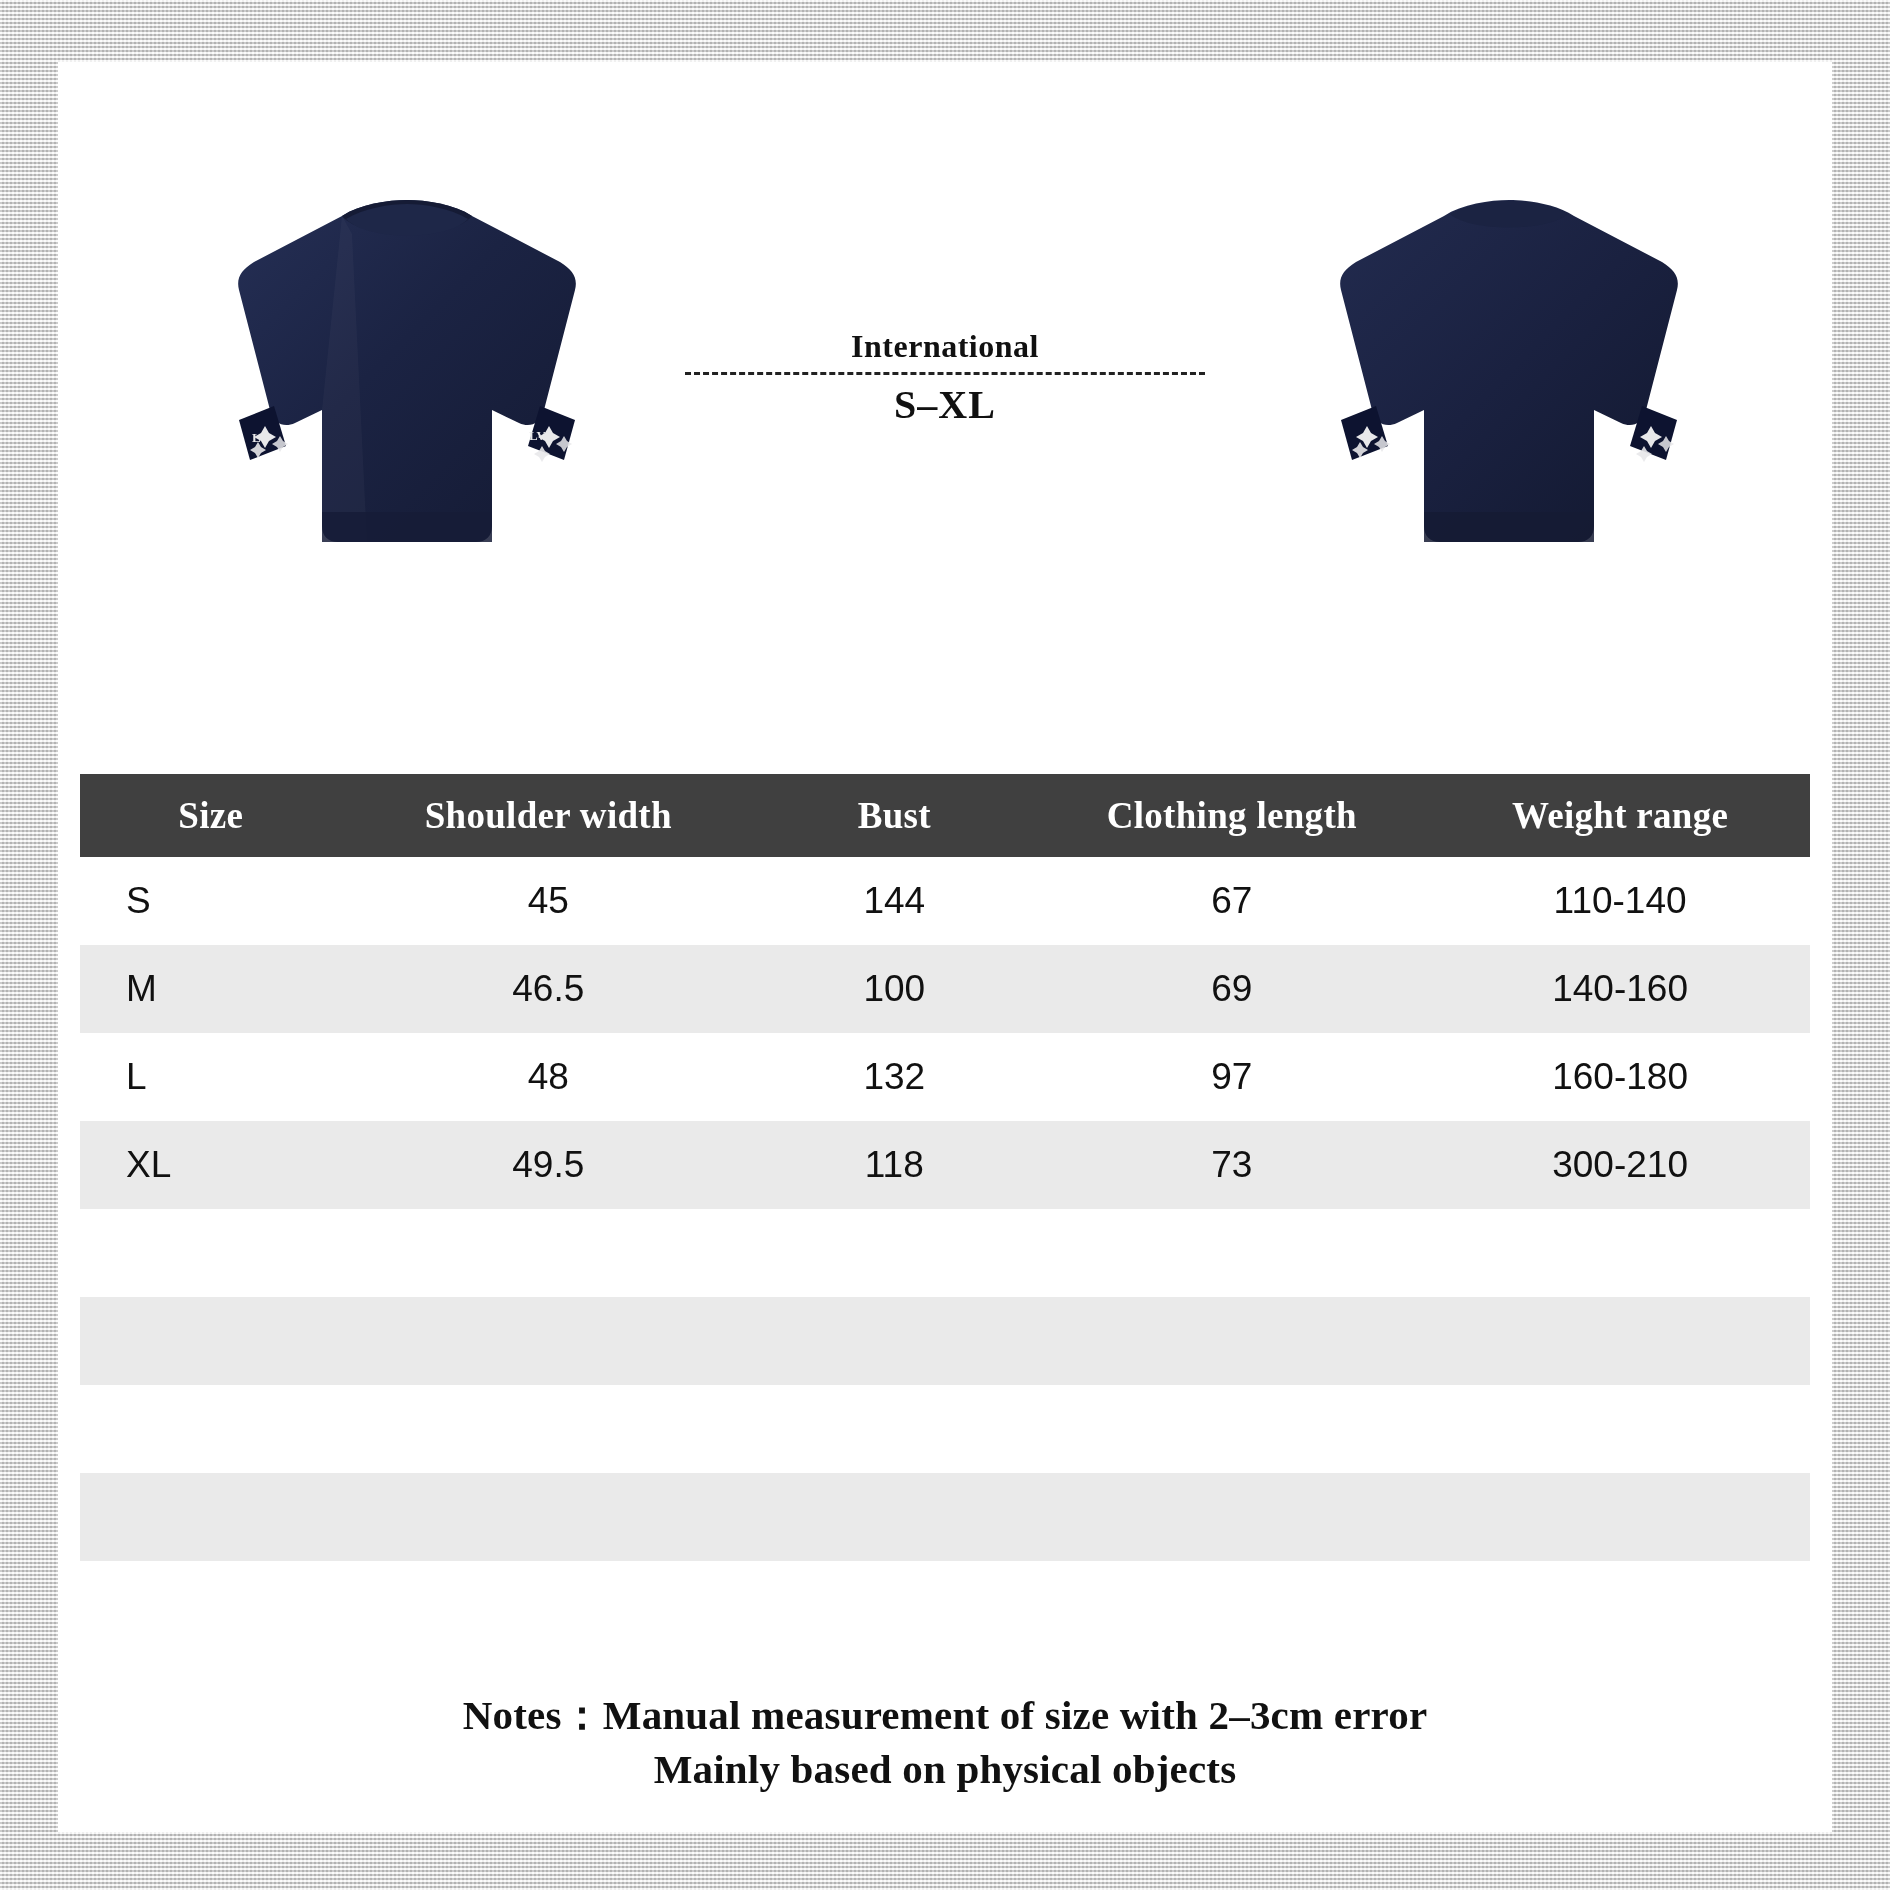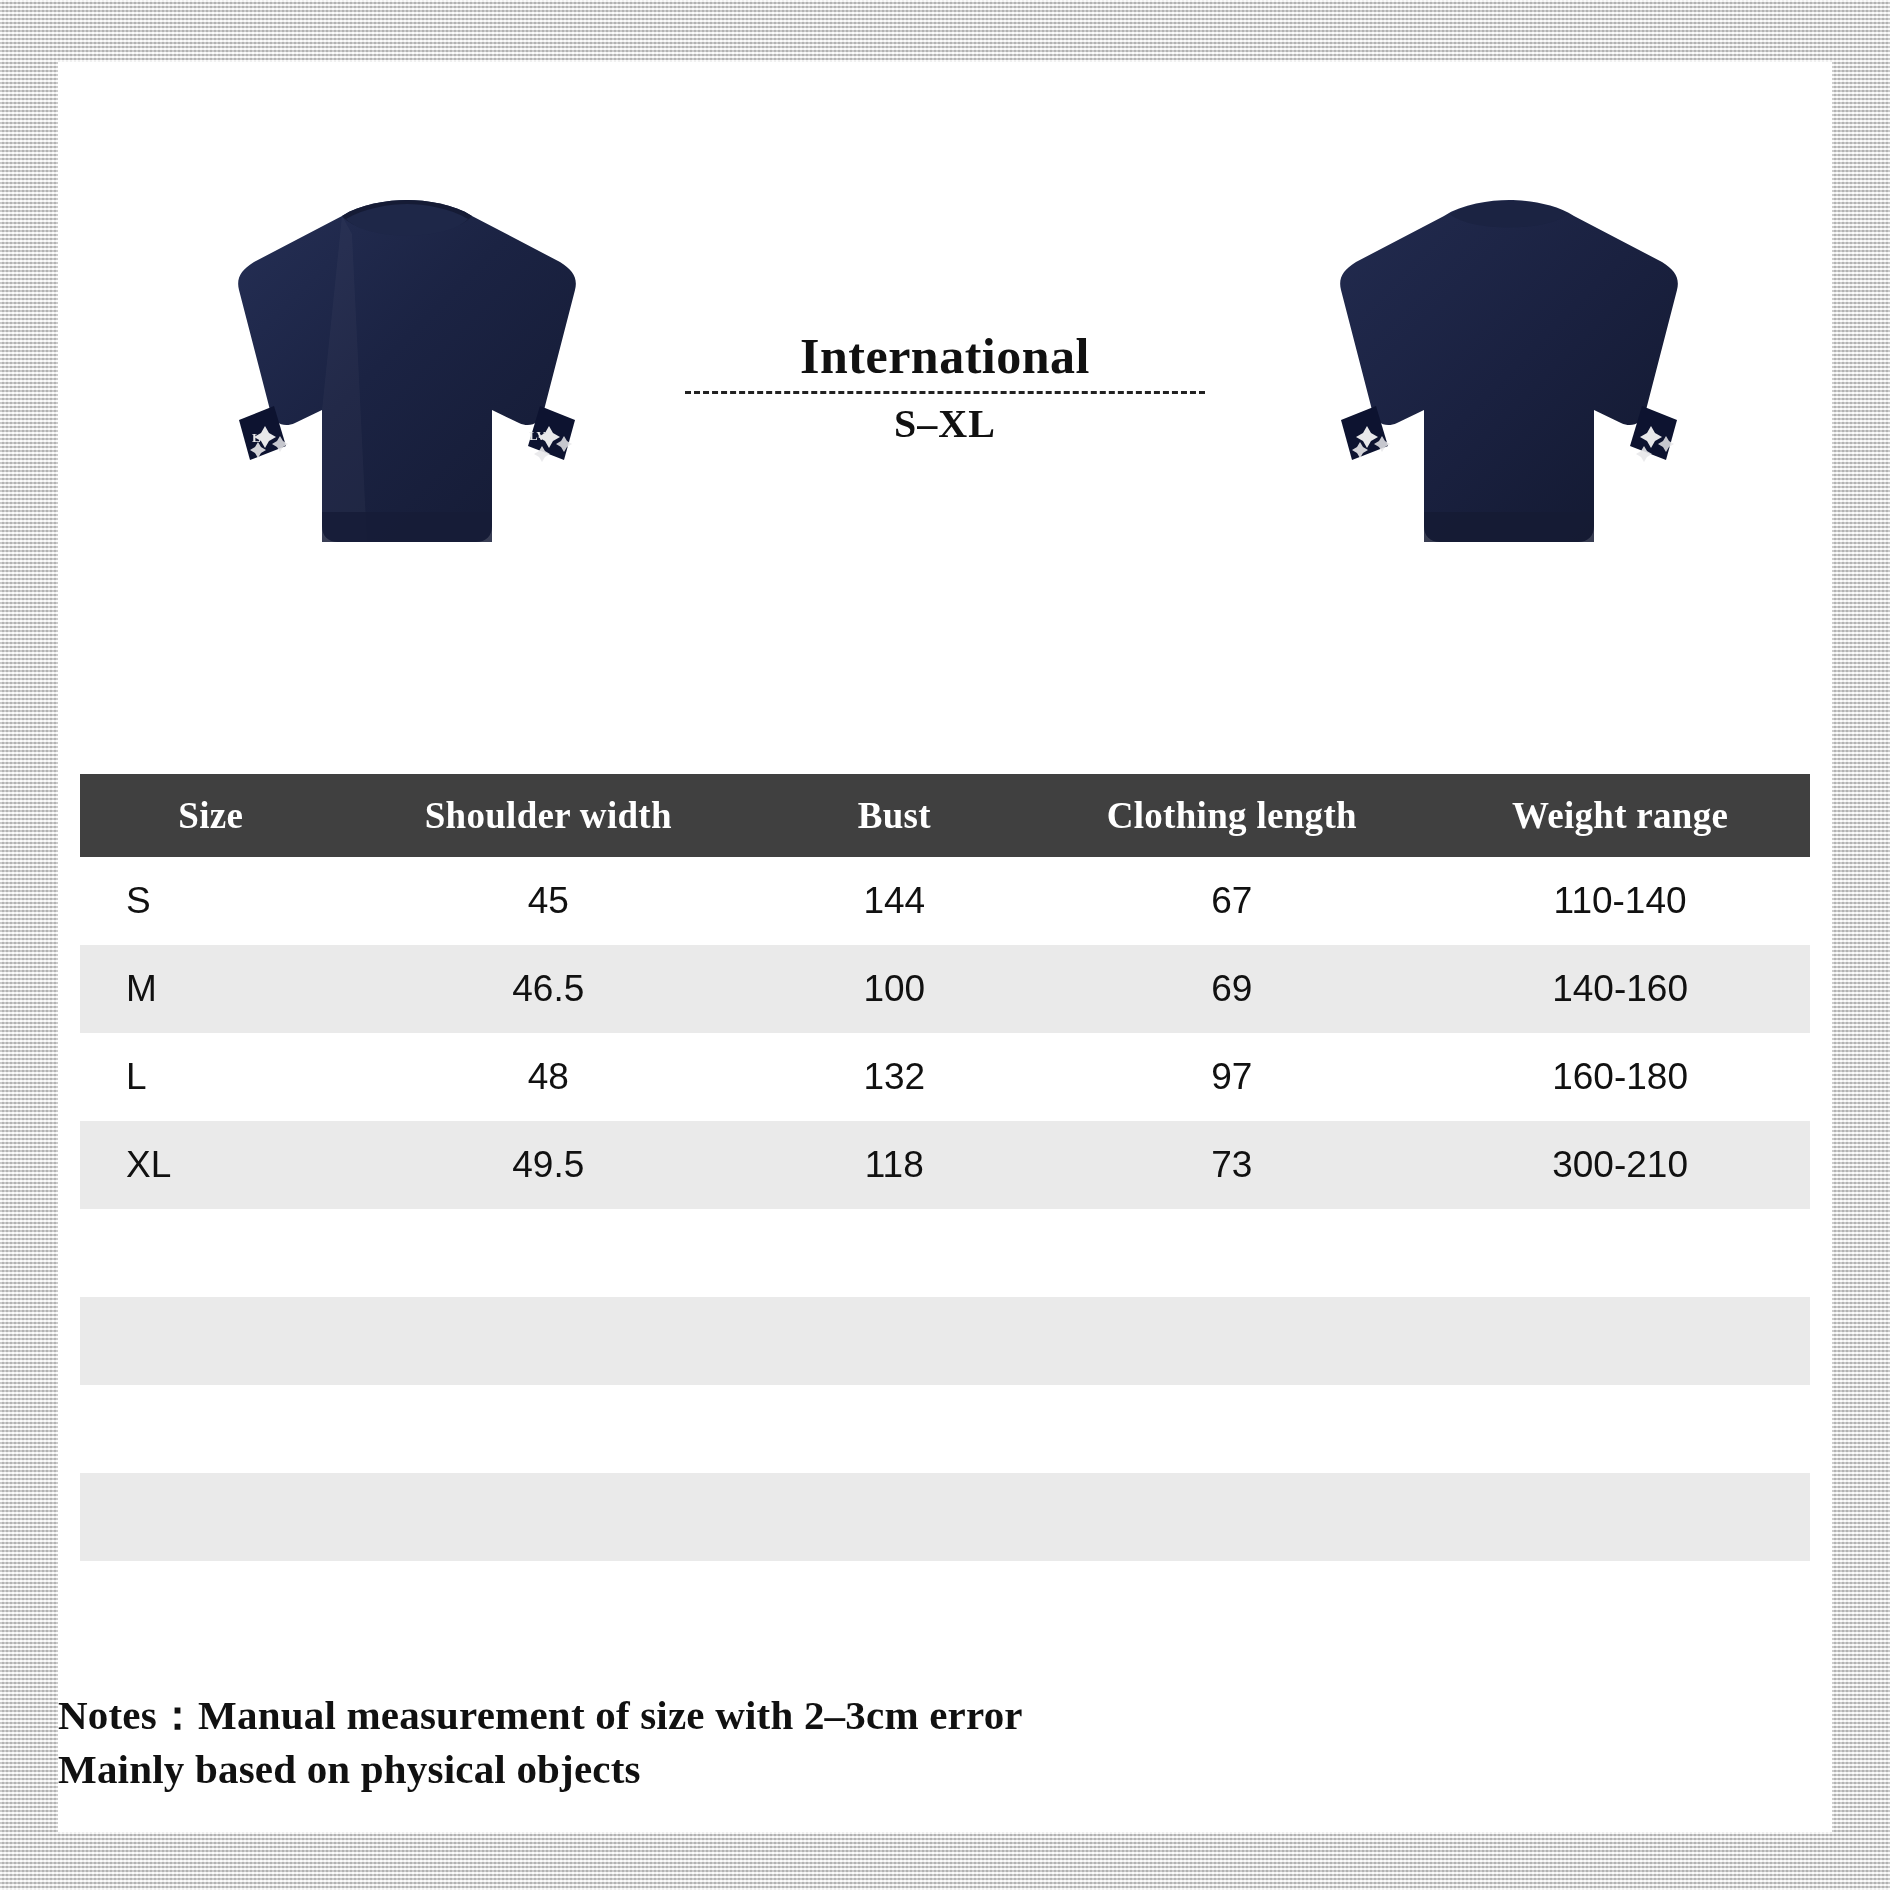"International" .title-line1 { font-size: 50px -> 32px }
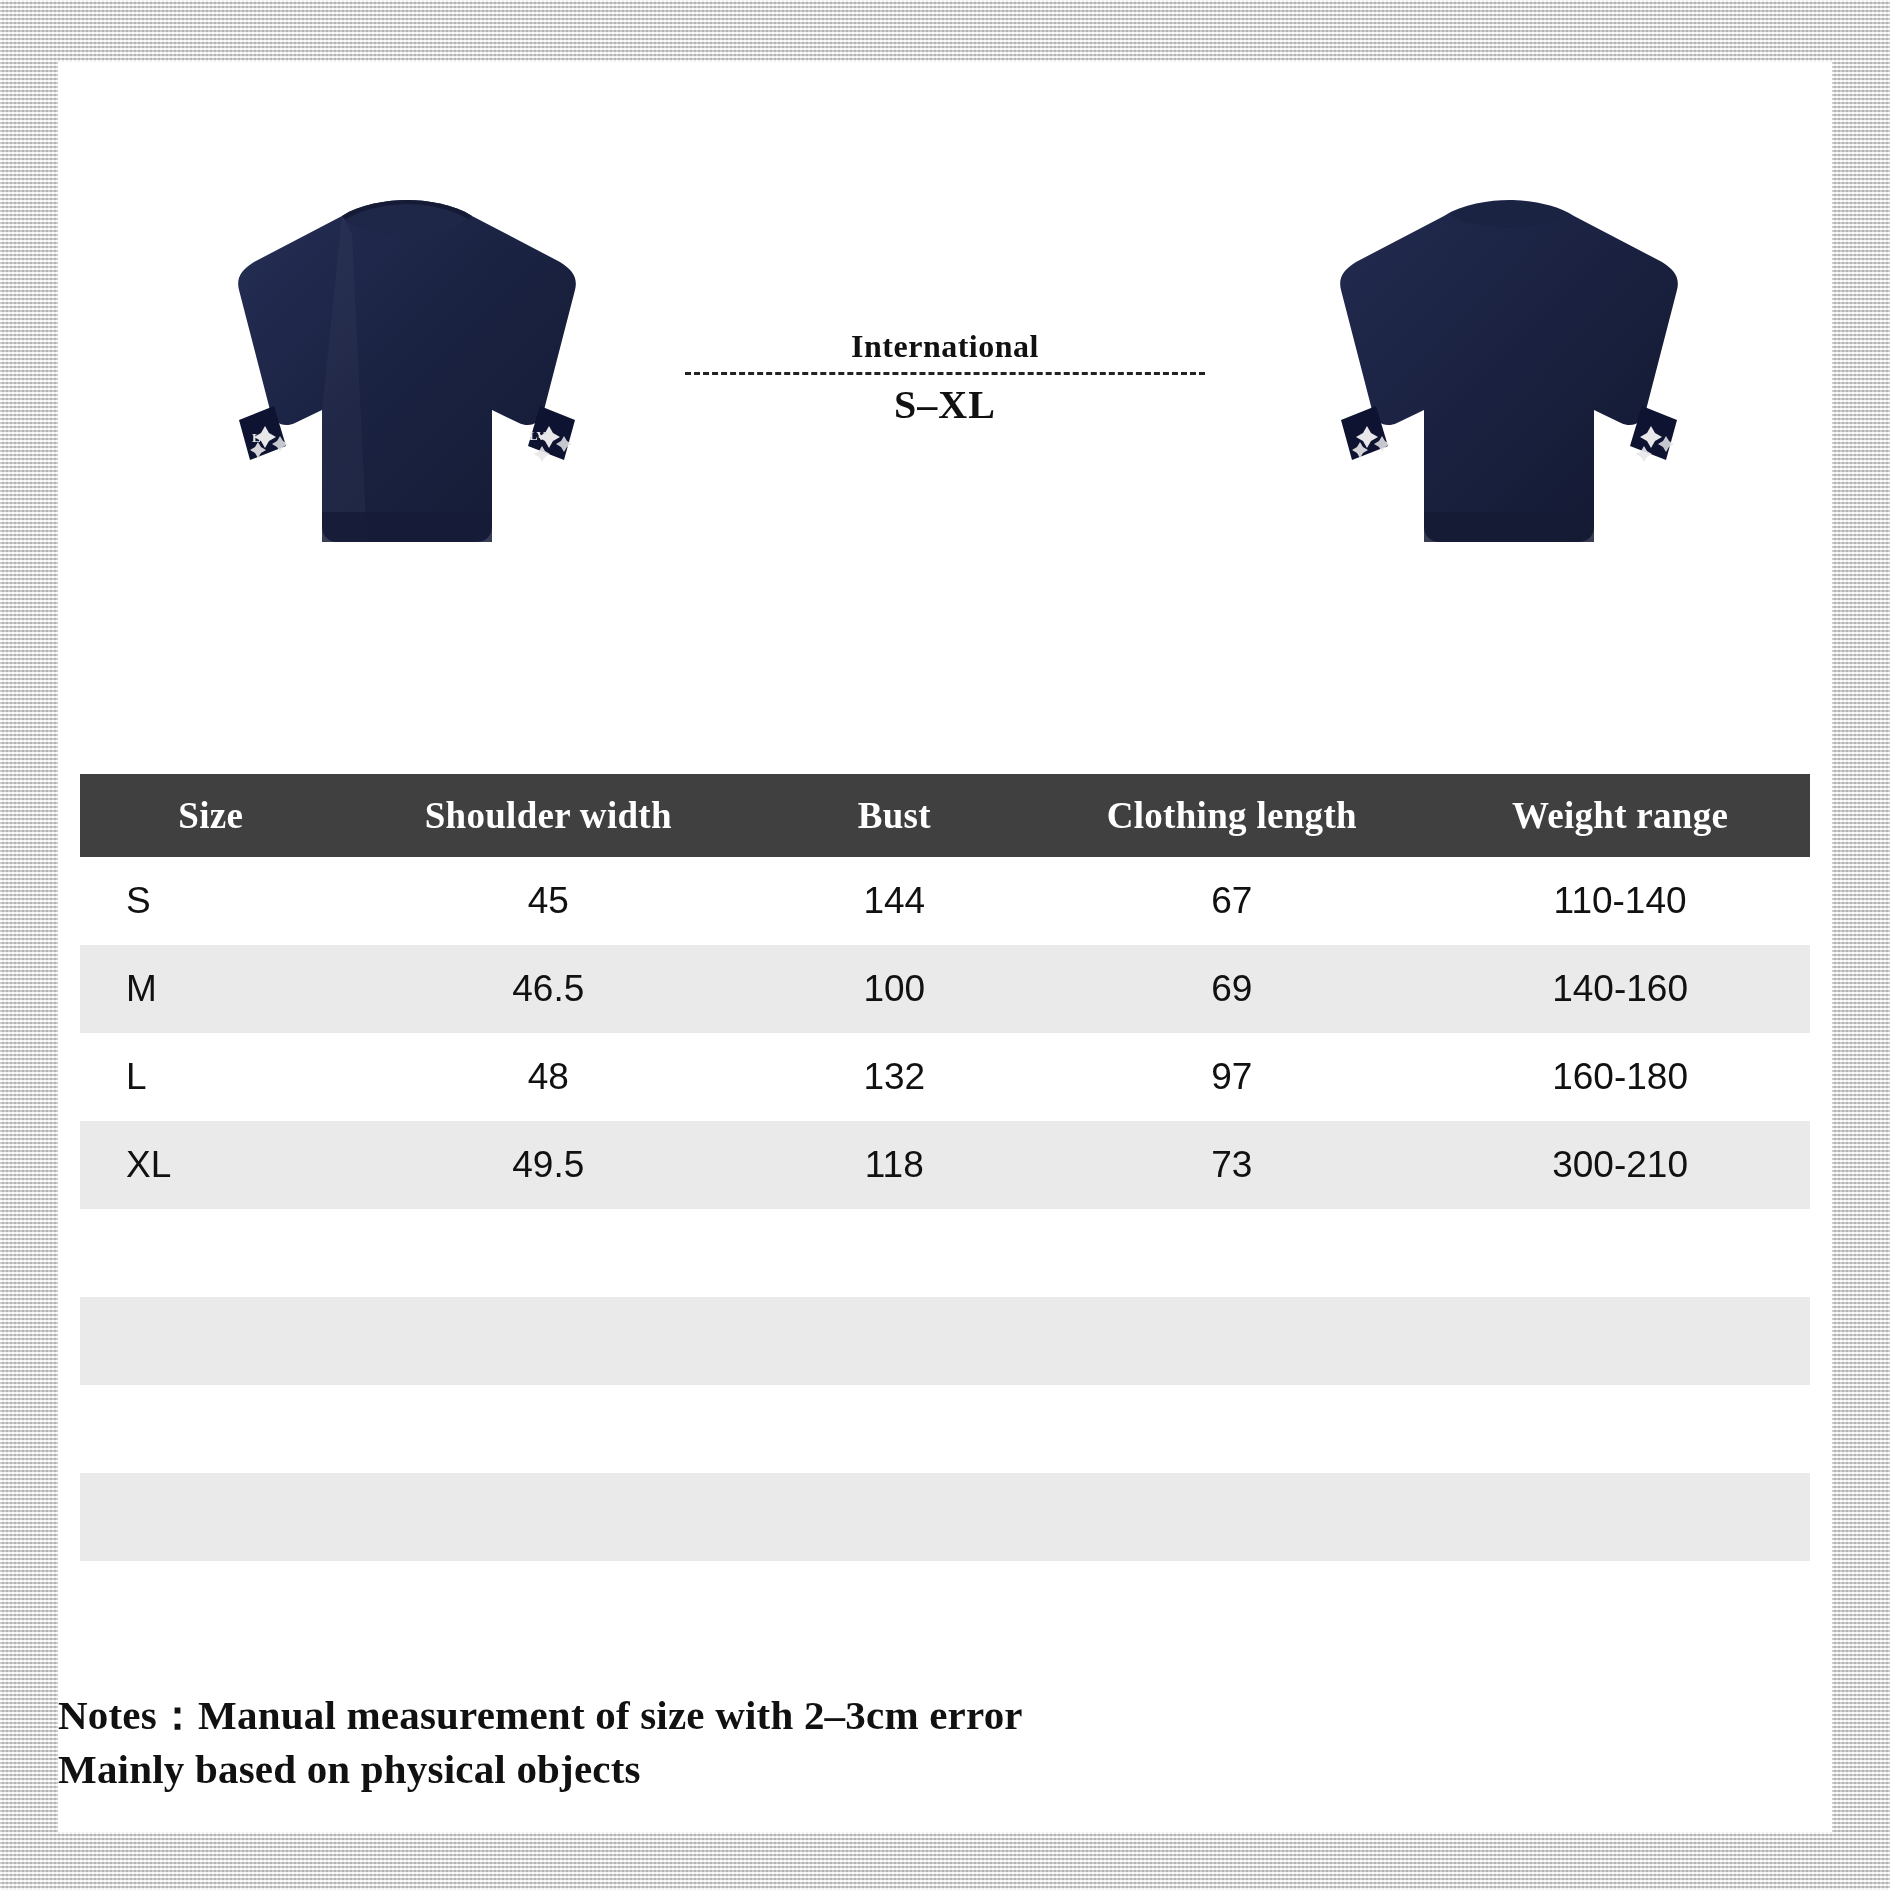"Notes：Manual measurement of size with" .notes { text-align: left -> center }
